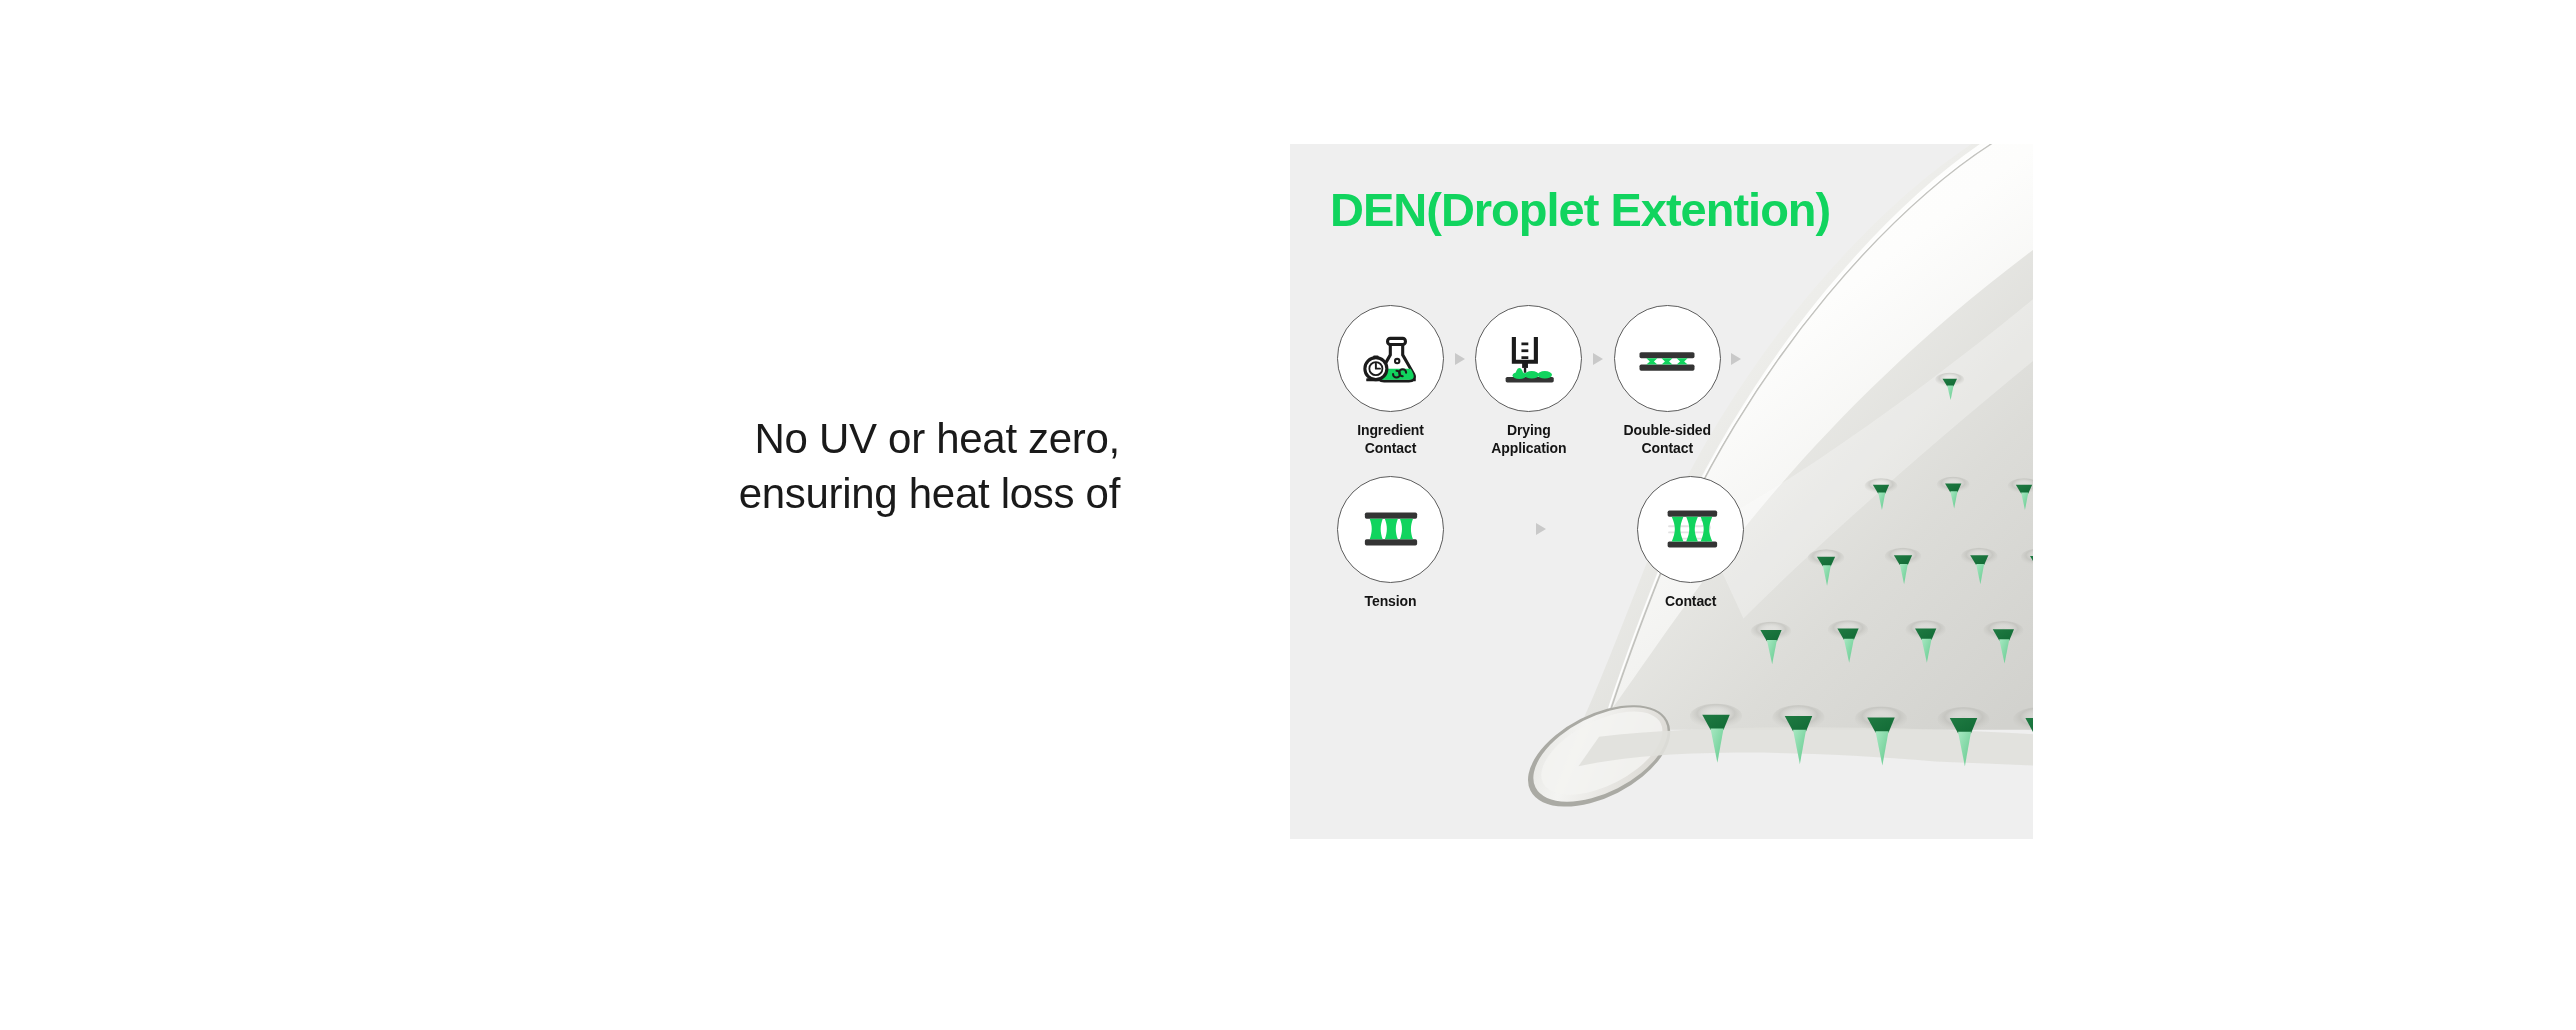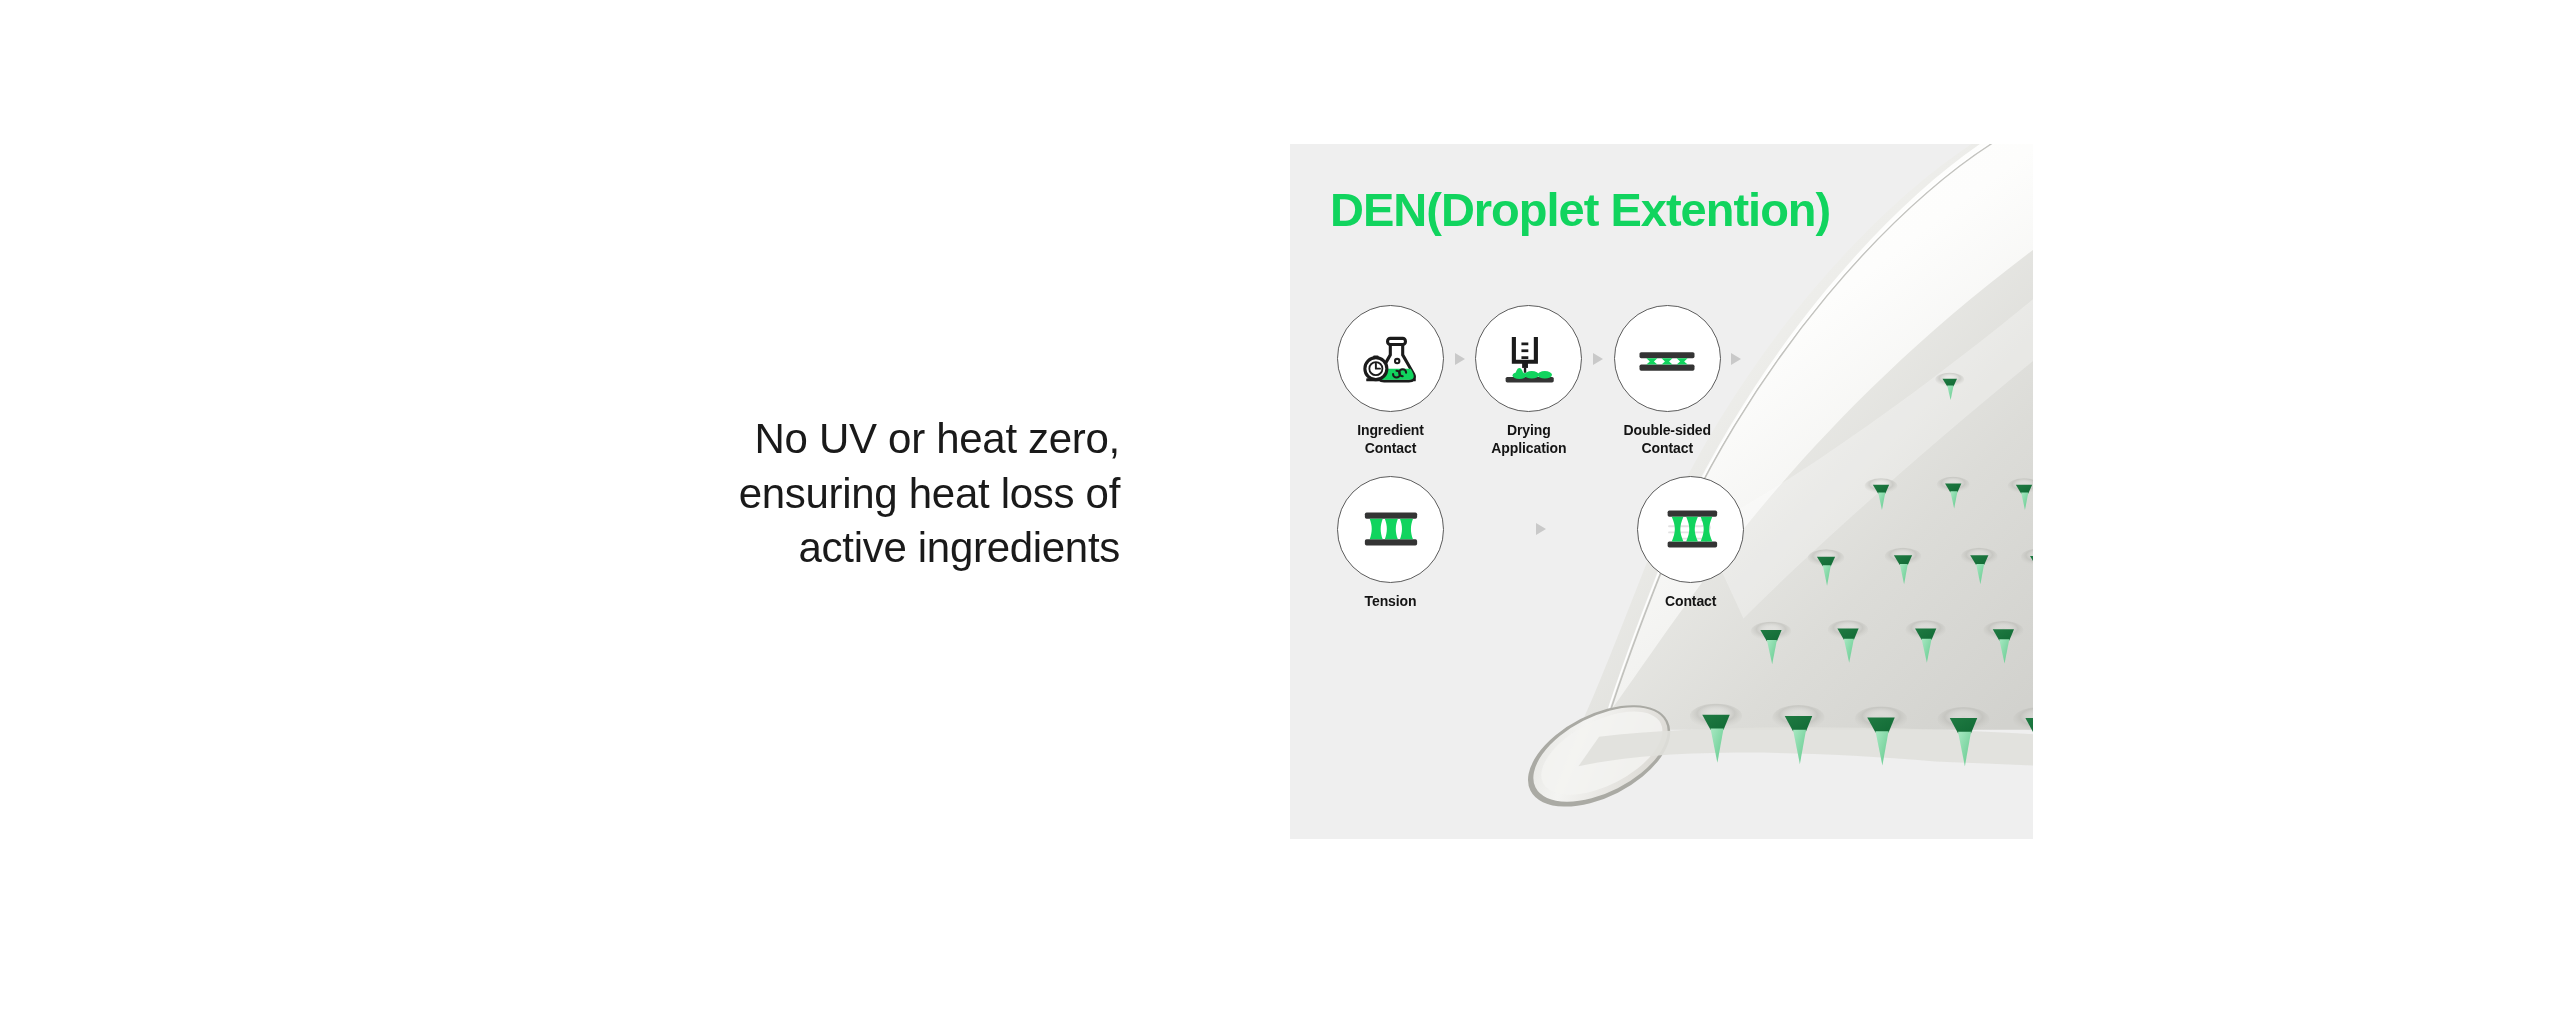"active ingredients" span.line { html: <span>active ingredients</span> -> none }
